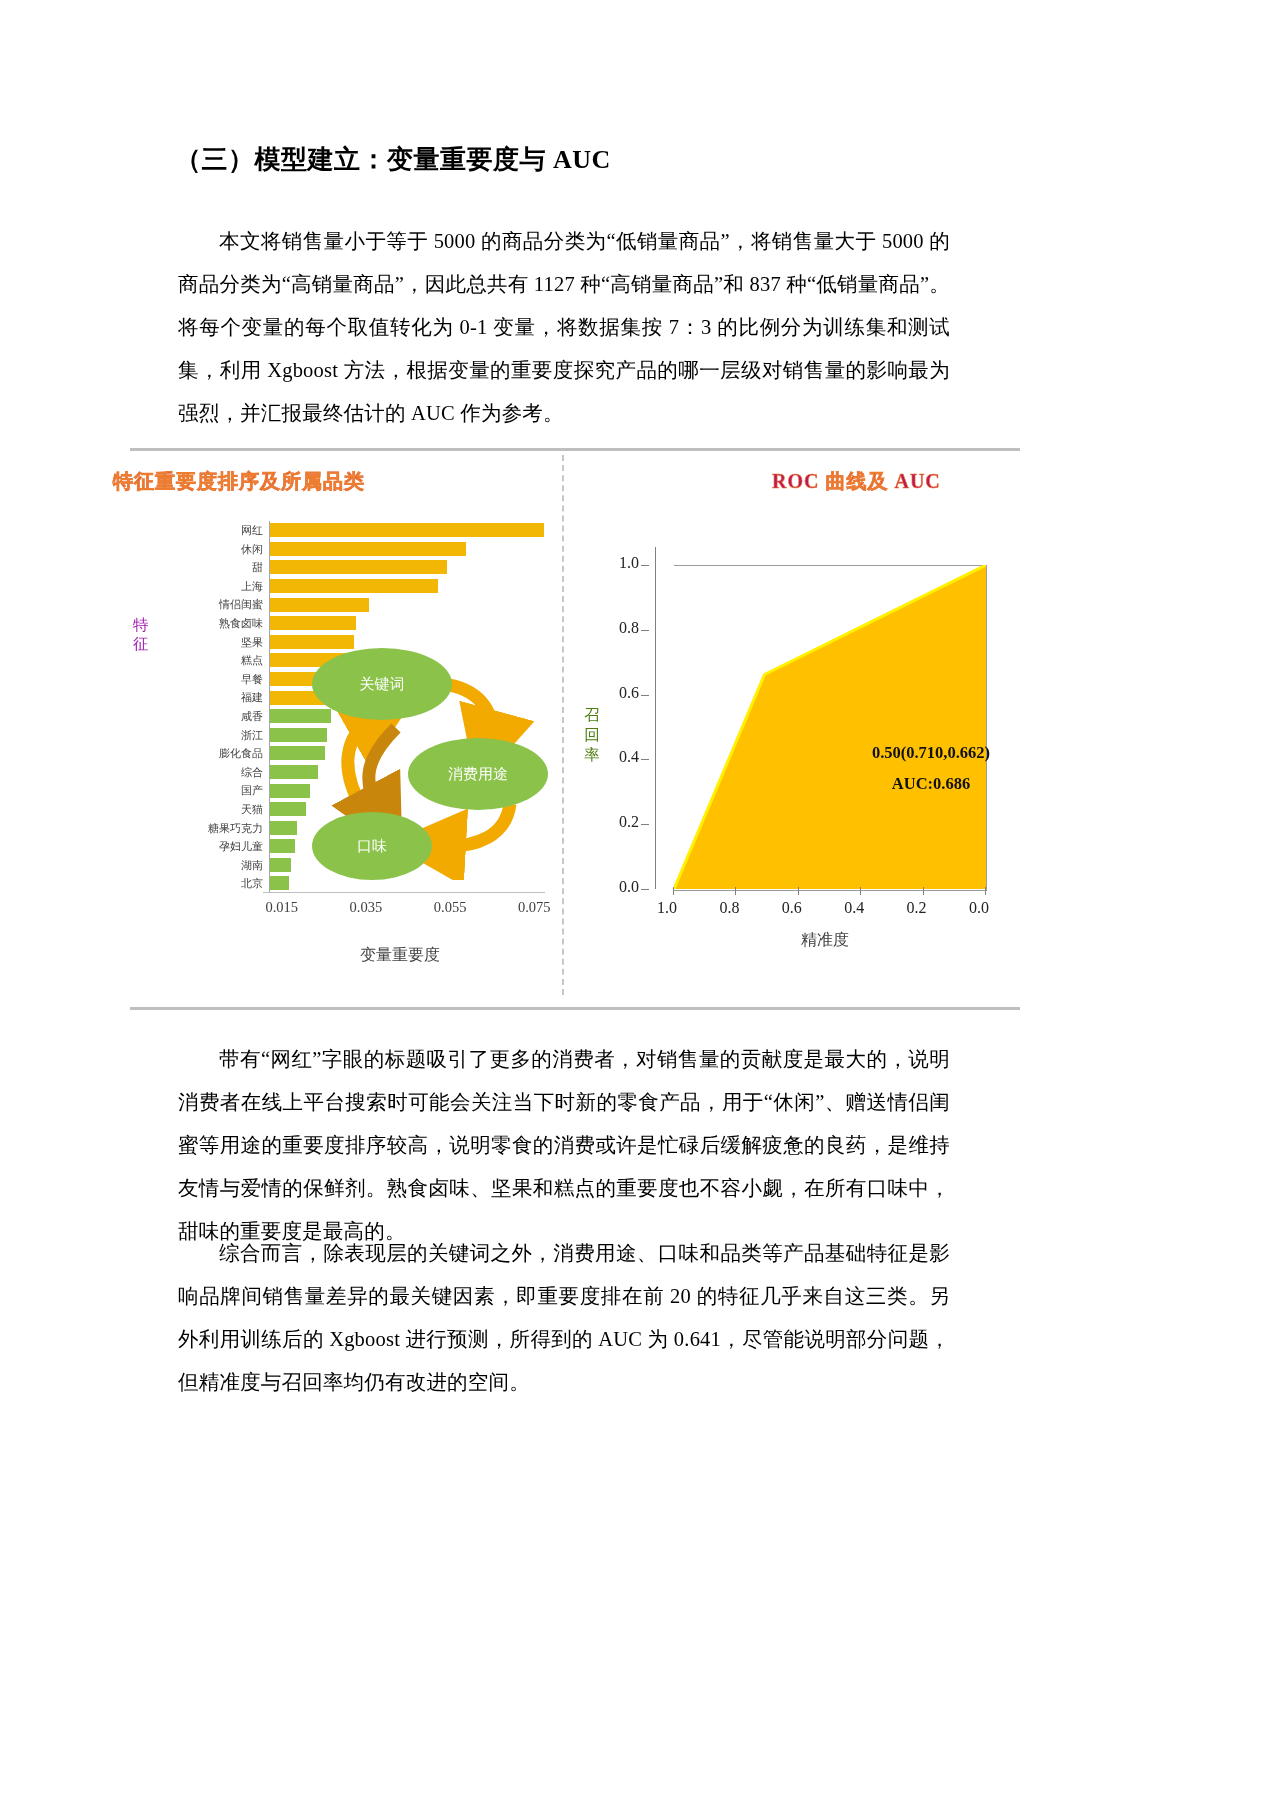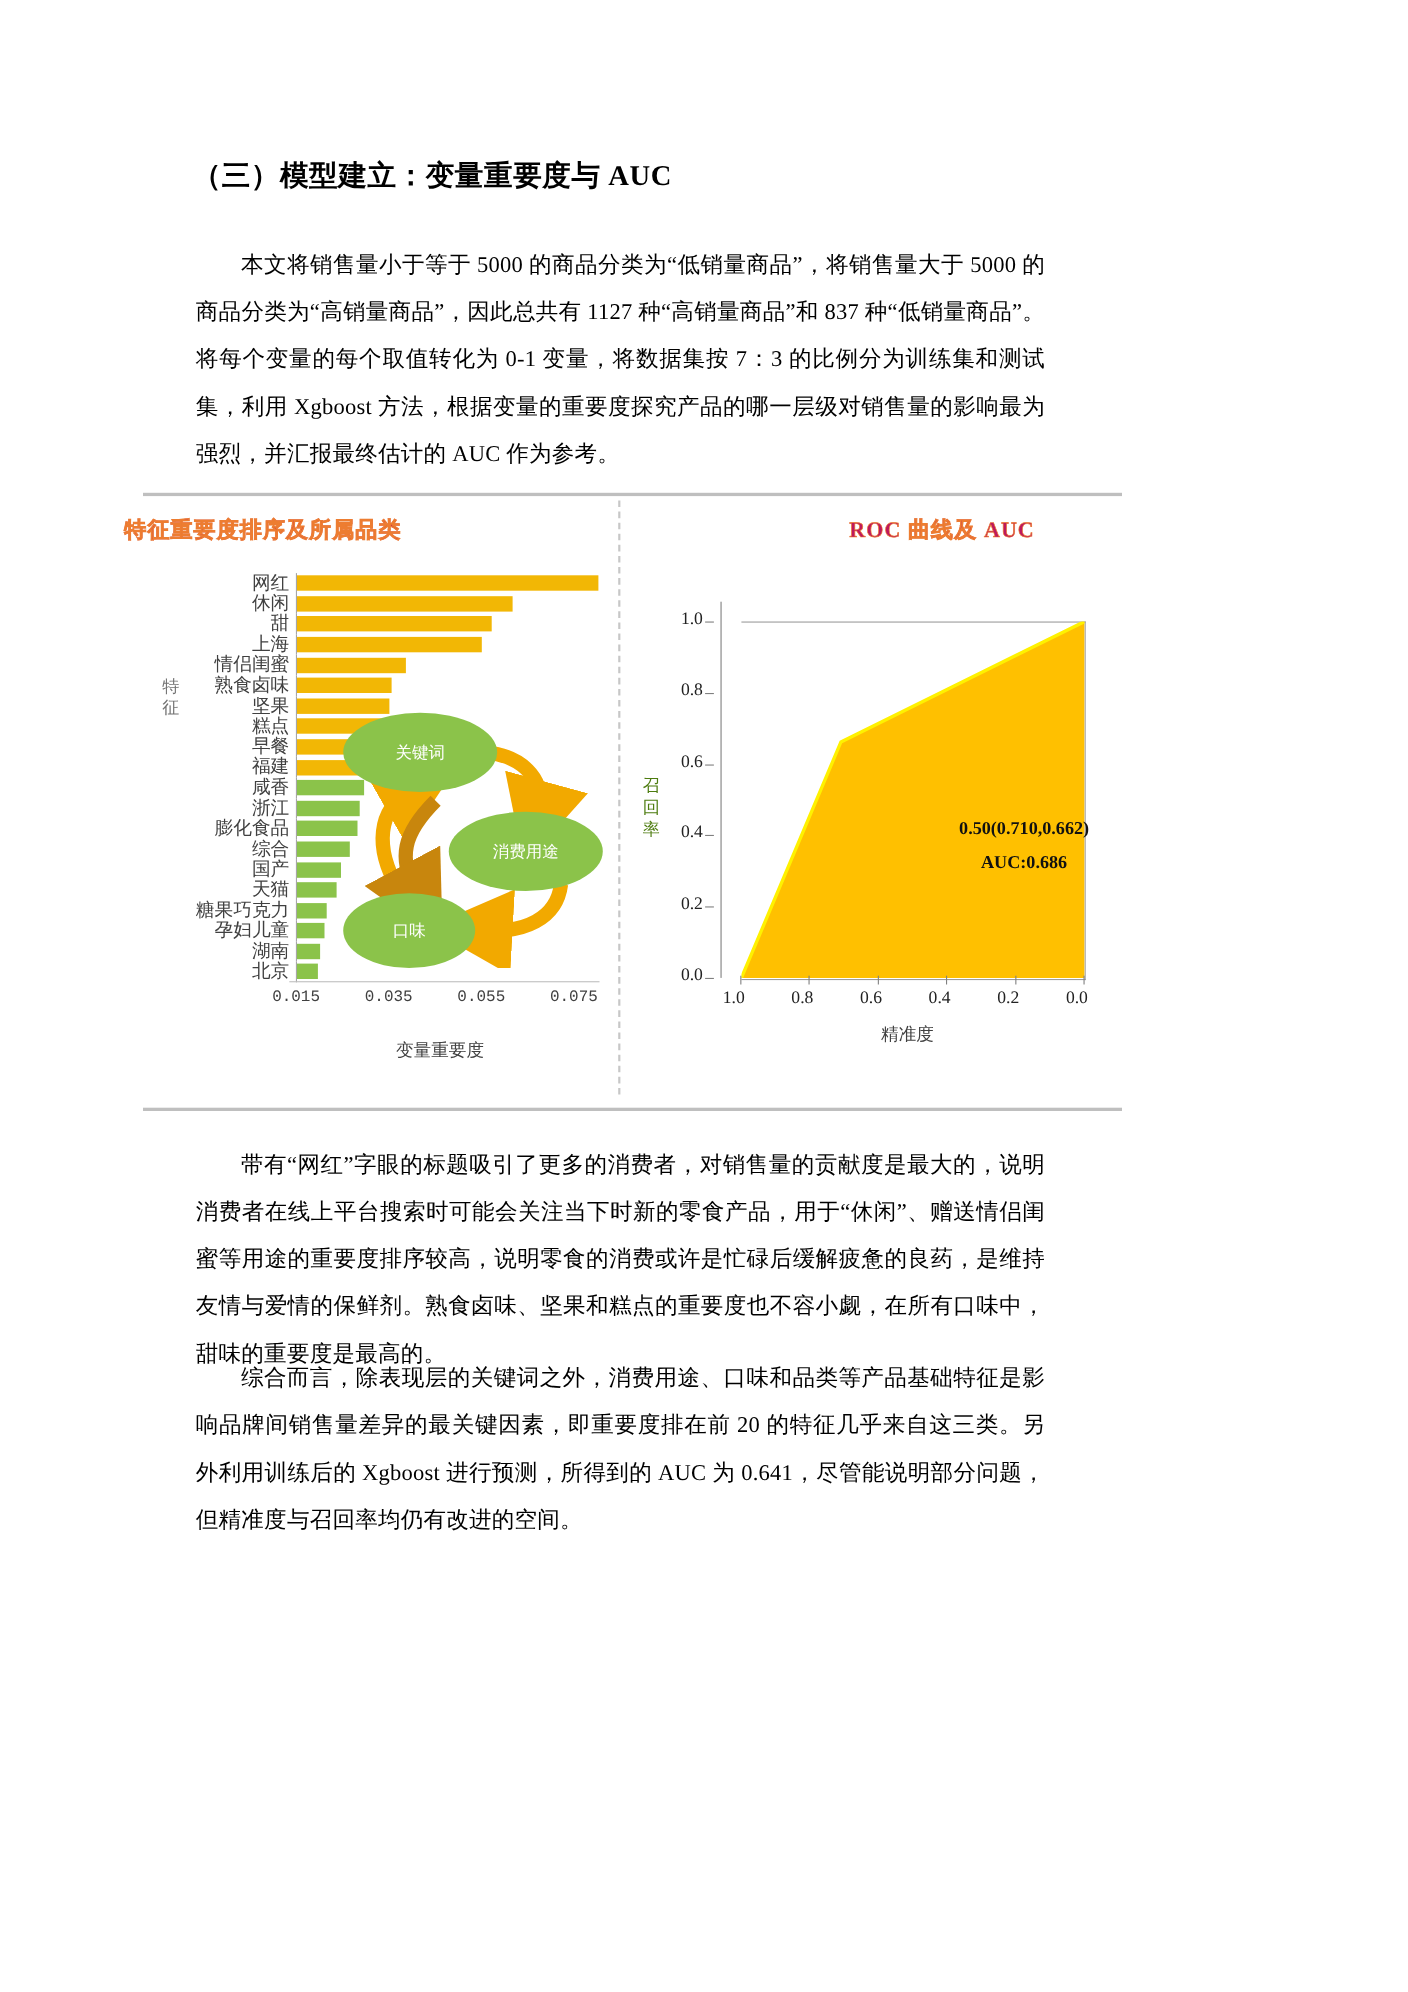"网红" .bc-row .lbl { font-size: 17px -> 11px }
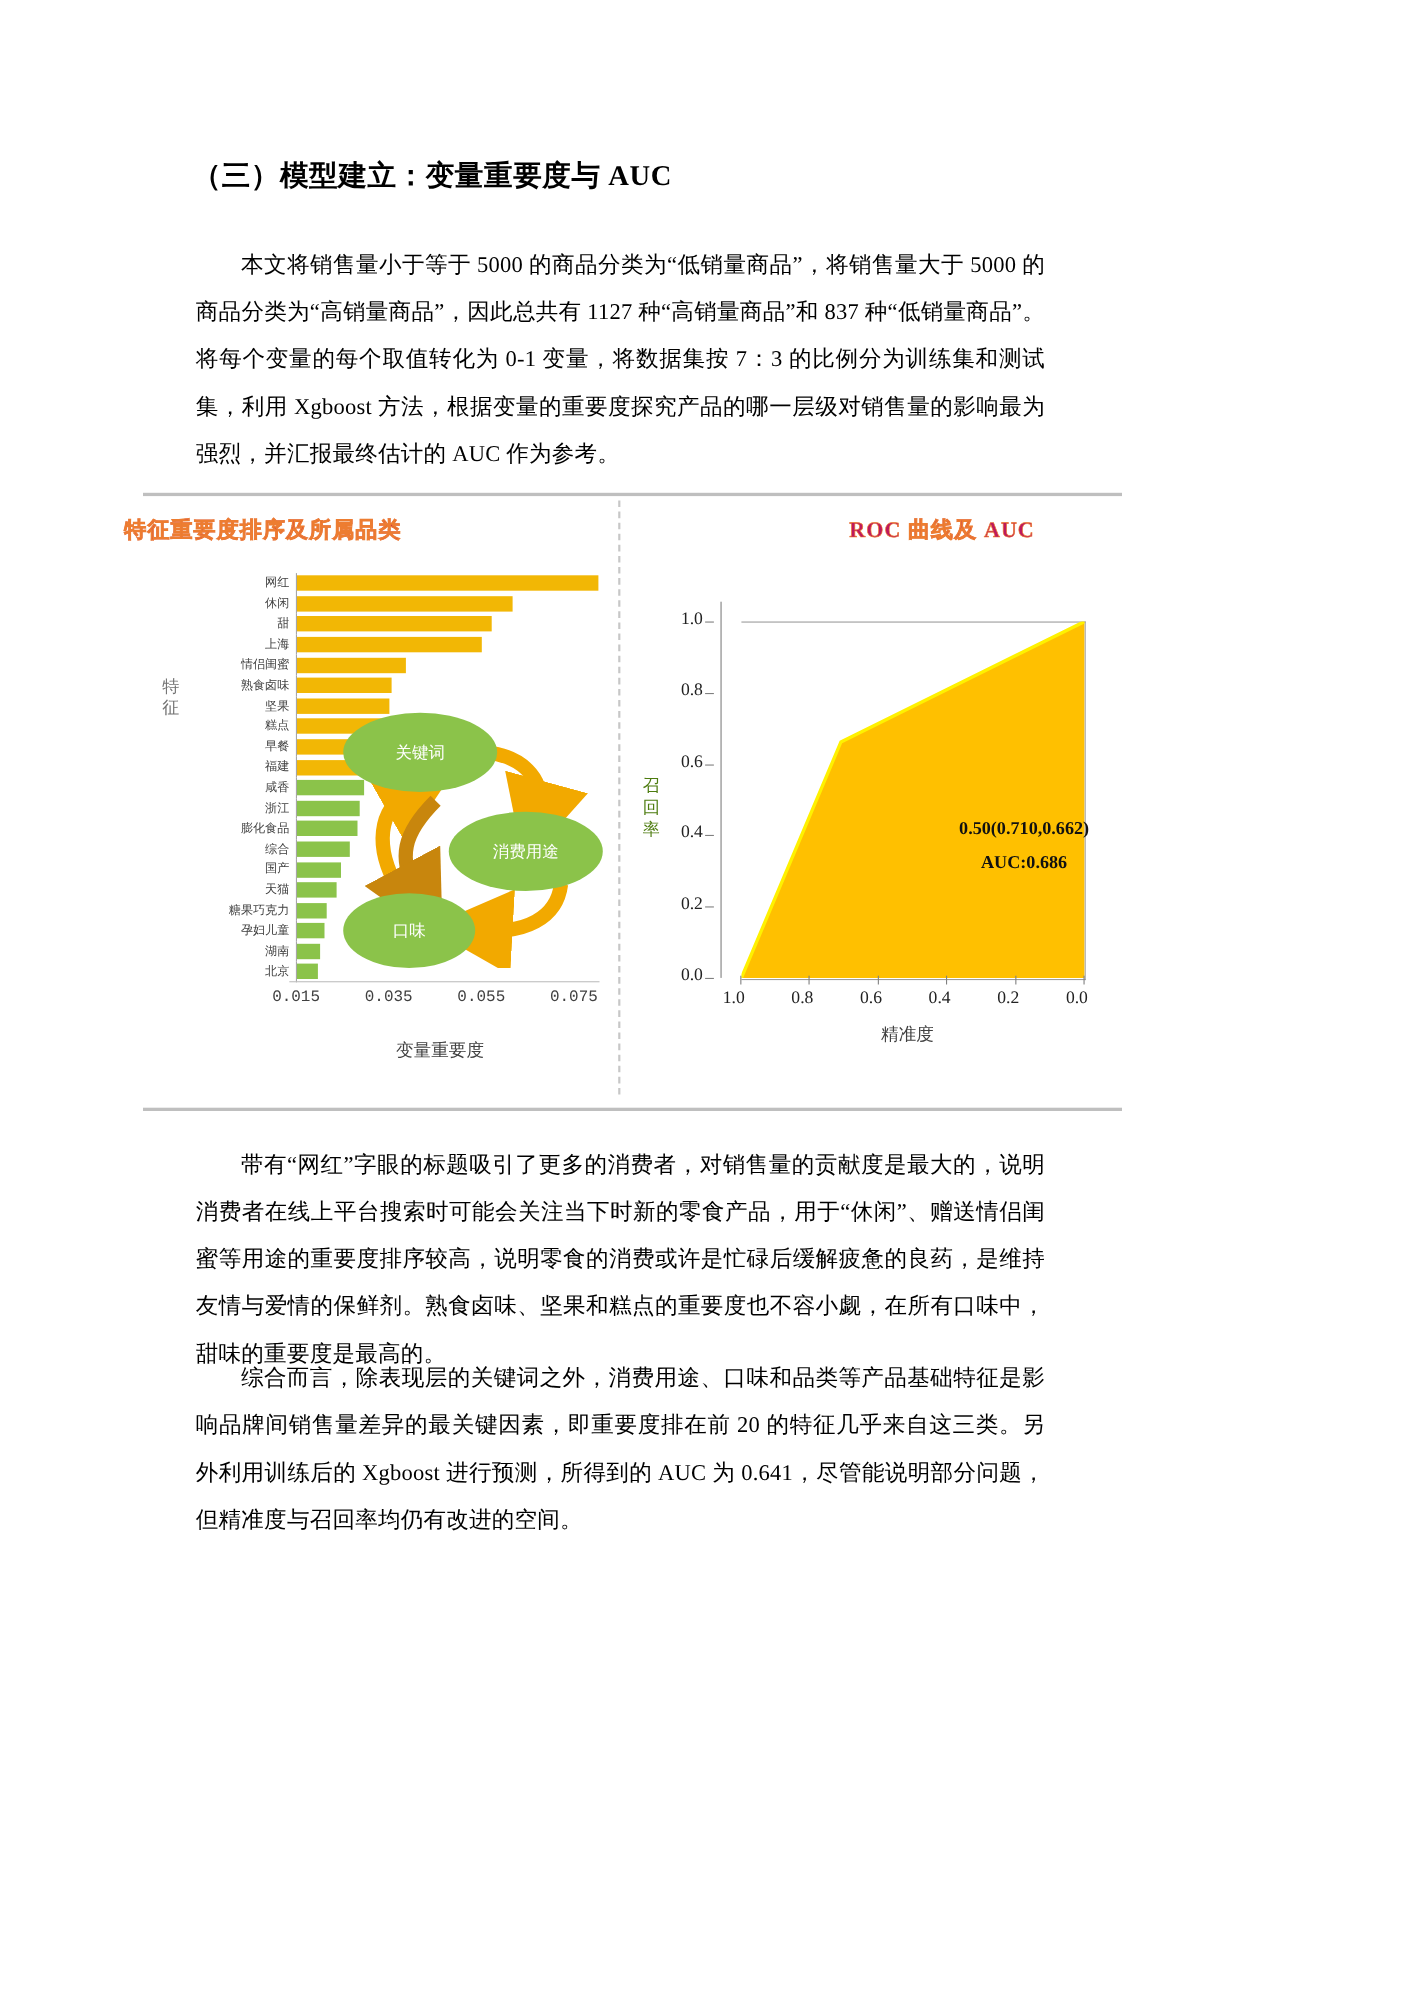"特征" .bc-axis-label-y { color: #737373 -> #a21caf; text-align: right -> left }
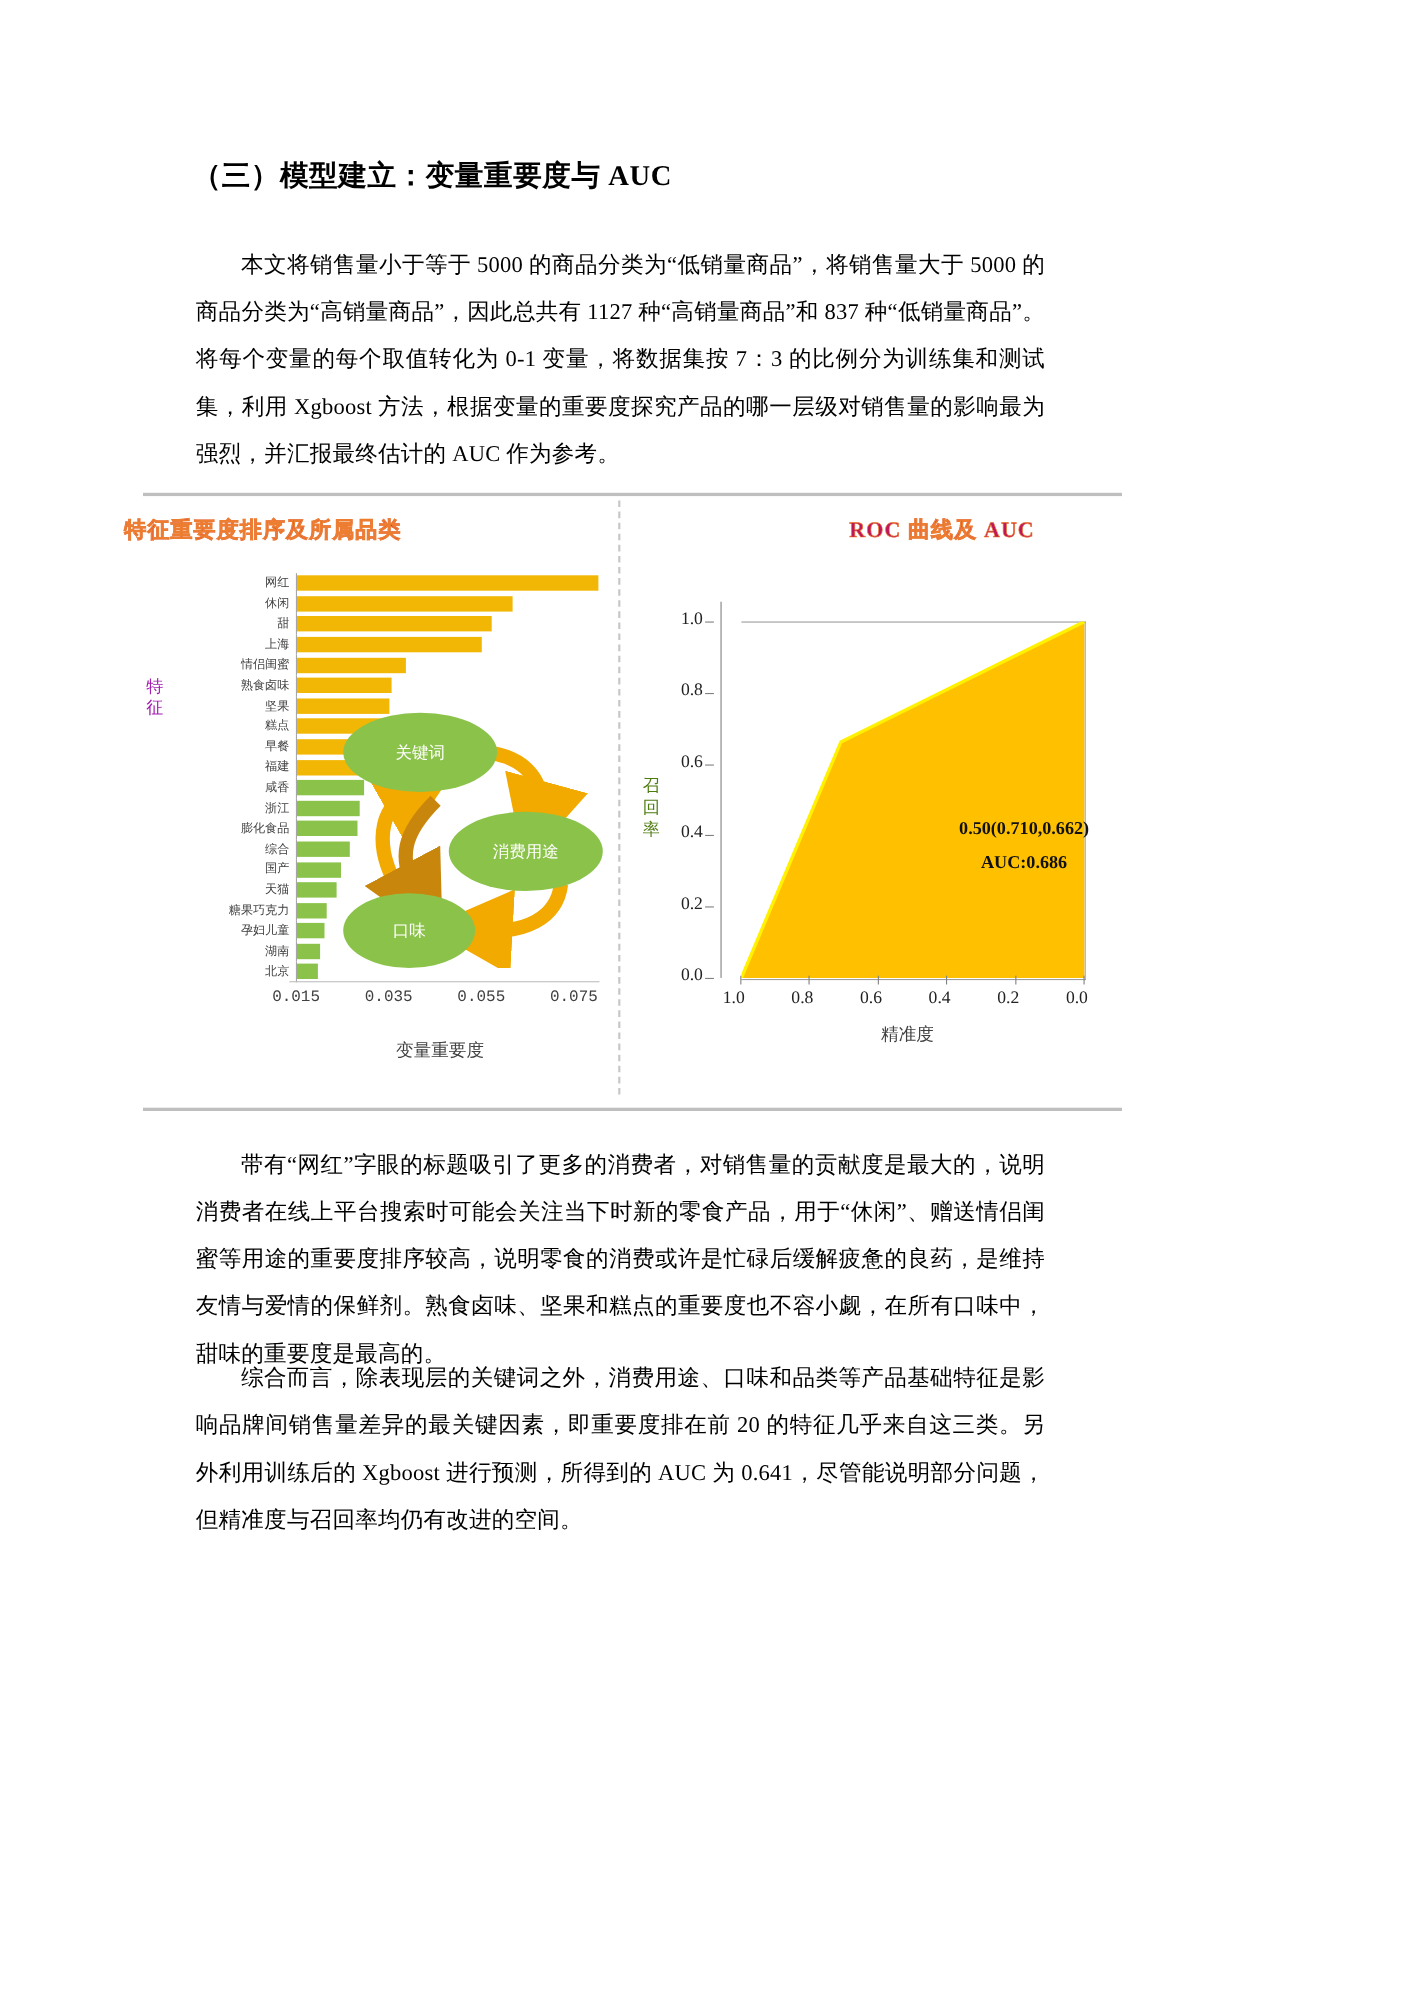"0.015" .bc-ticks { font-family: Liberation Mono, monospace -> Liberation Serif, serif; left: 60px -> 78px }
